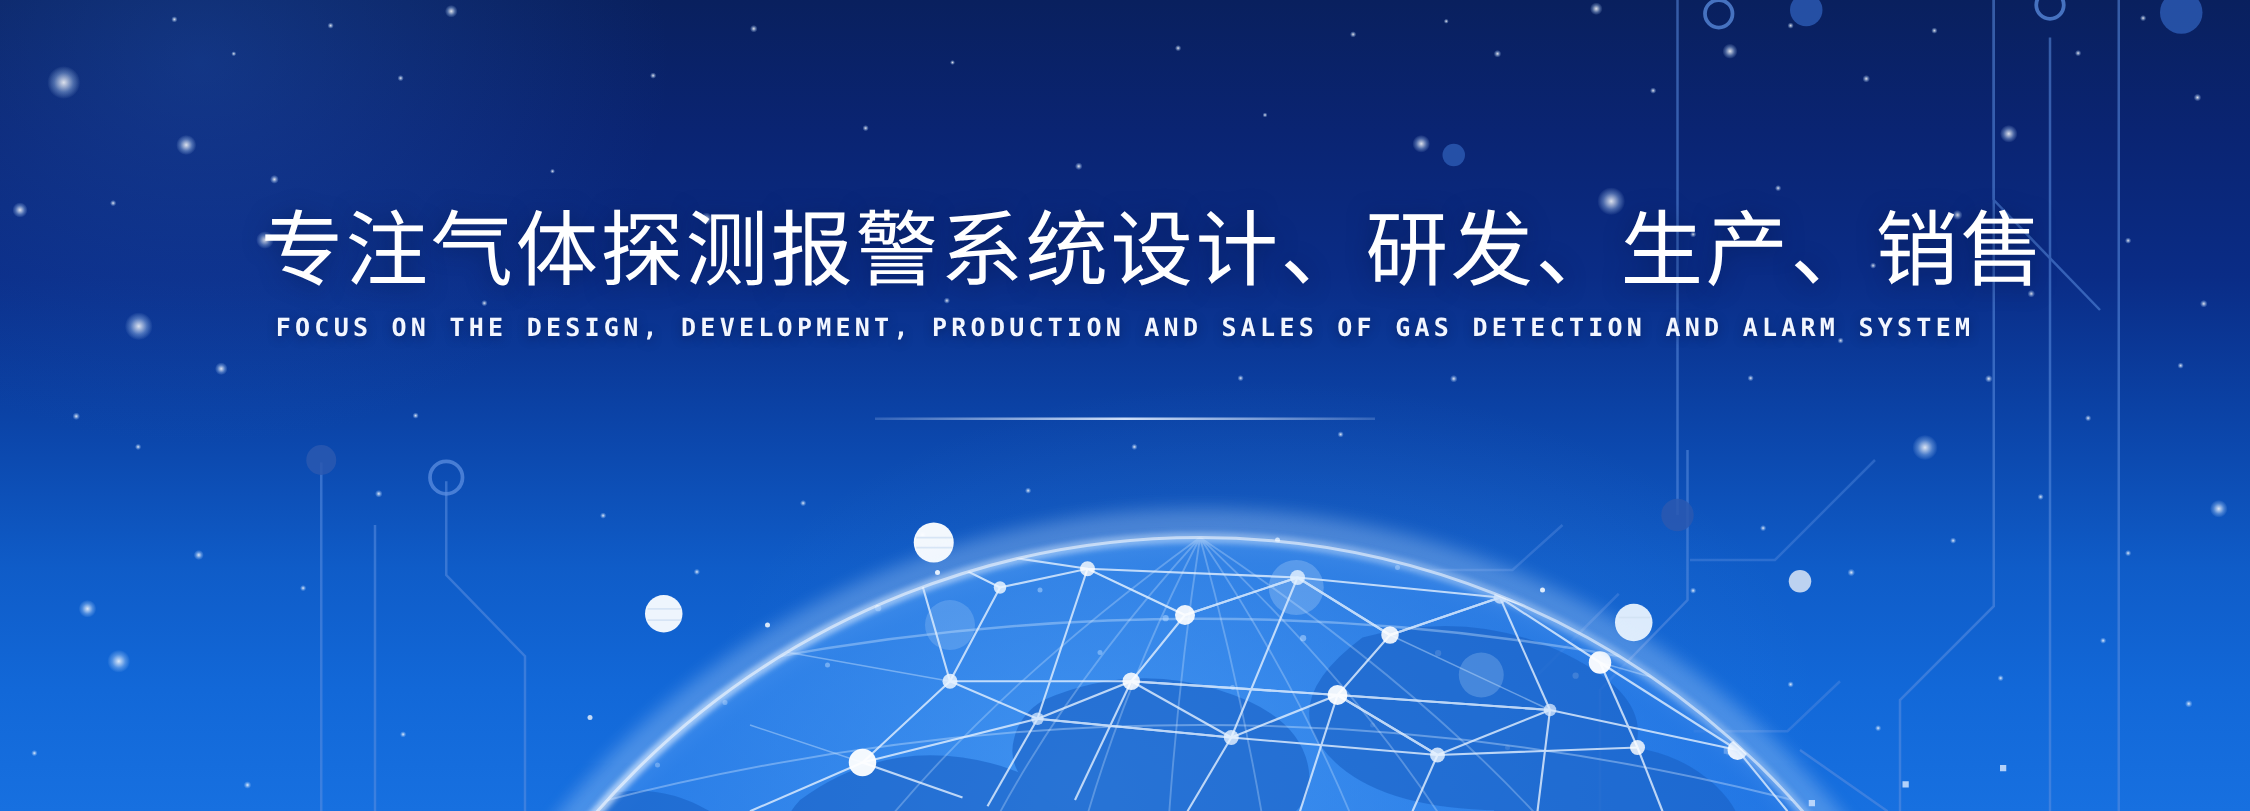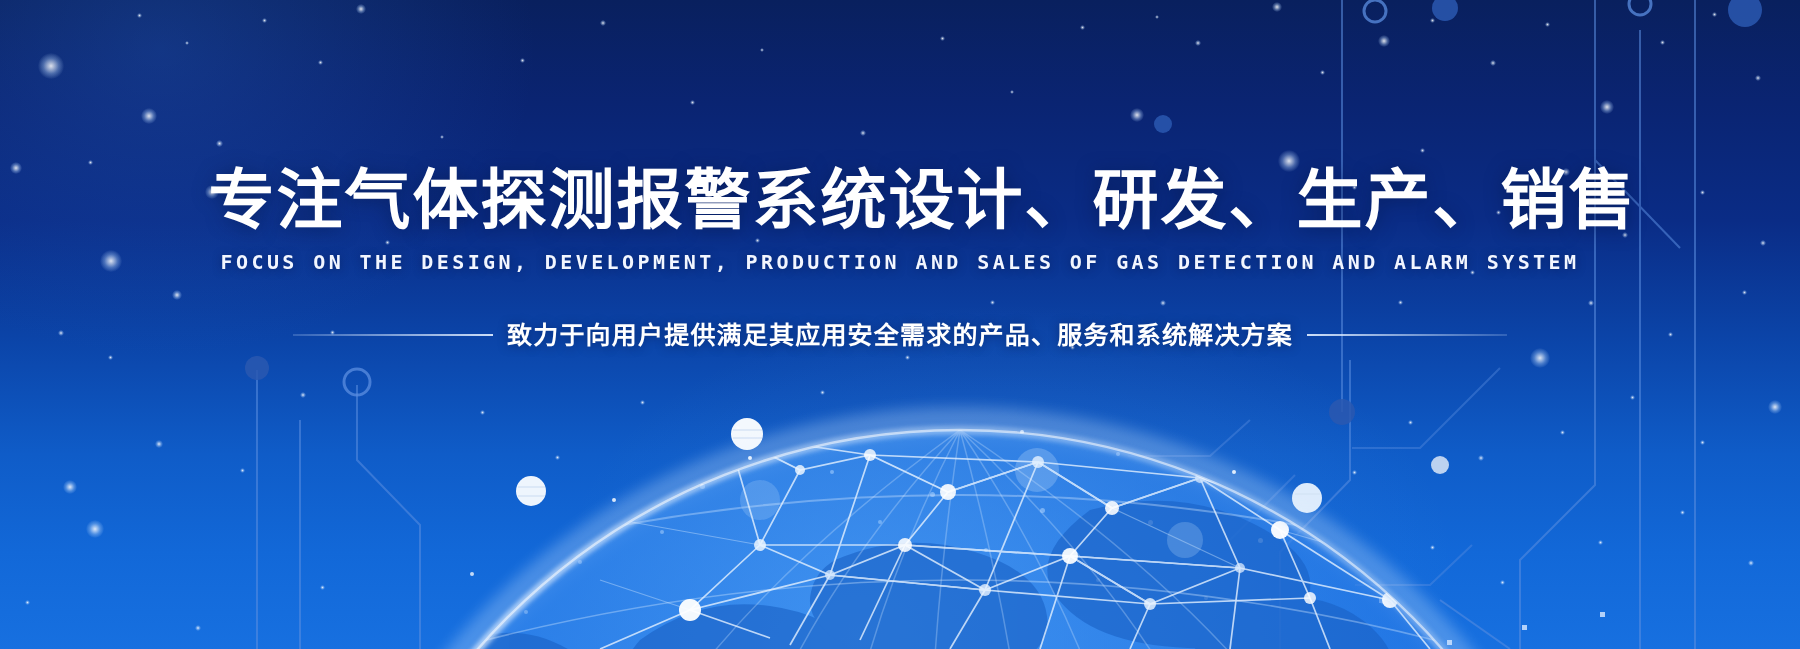"专注气体探测报警系统设计、研发、生产、销售" .headline { font-weight: 700 -> 400 }
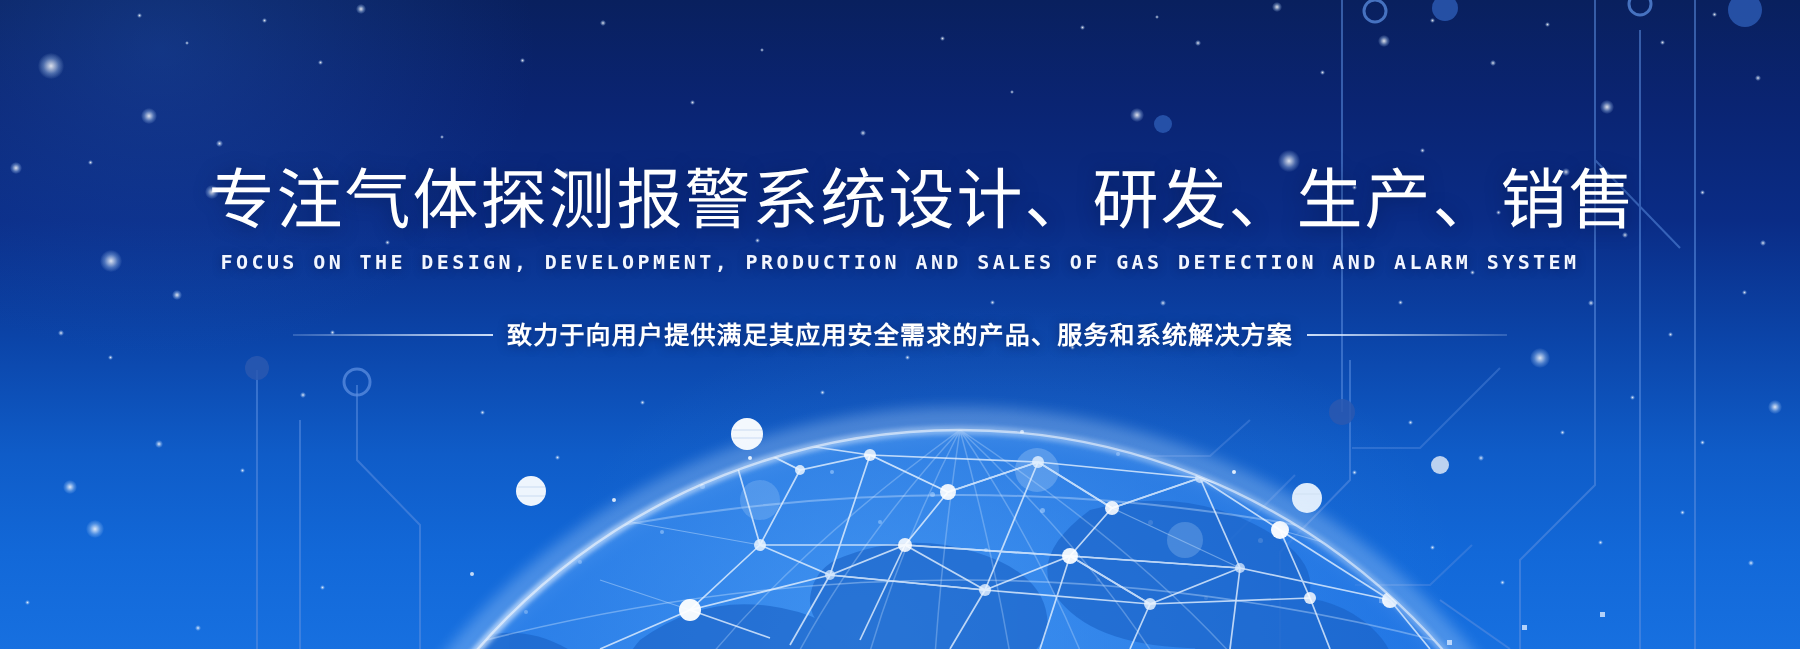"致力于向用户提供满足其应用安全需求的产品、服务和系统解决方案" span.tagline { html: <span>致力于向用户提供满足其应用安全需求的产品、服务和系统解决方案</span> -> none }
